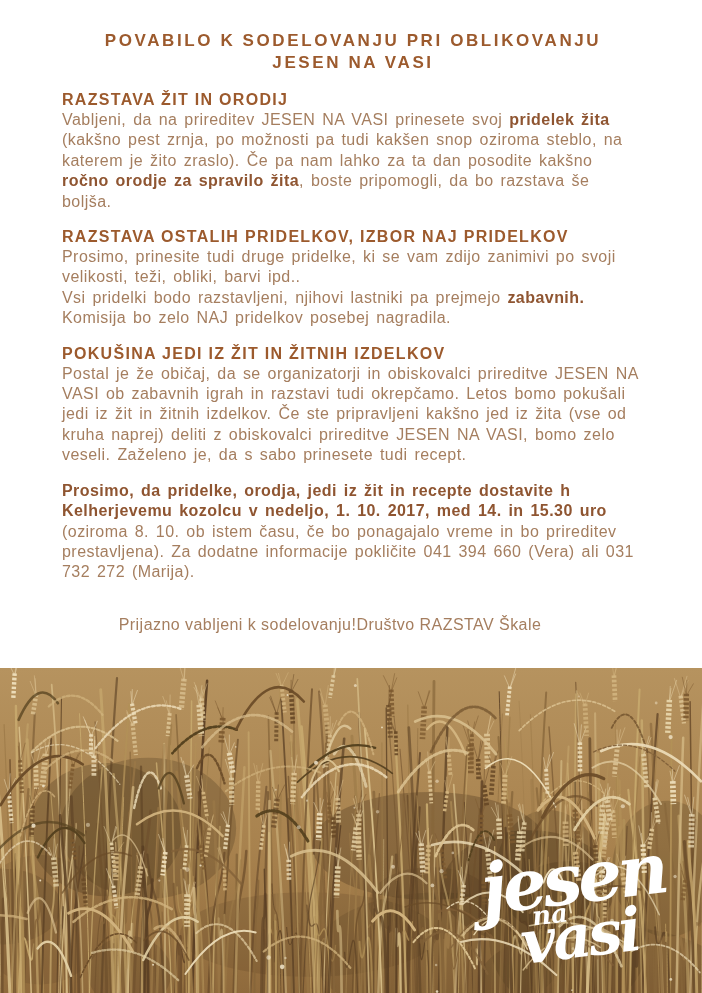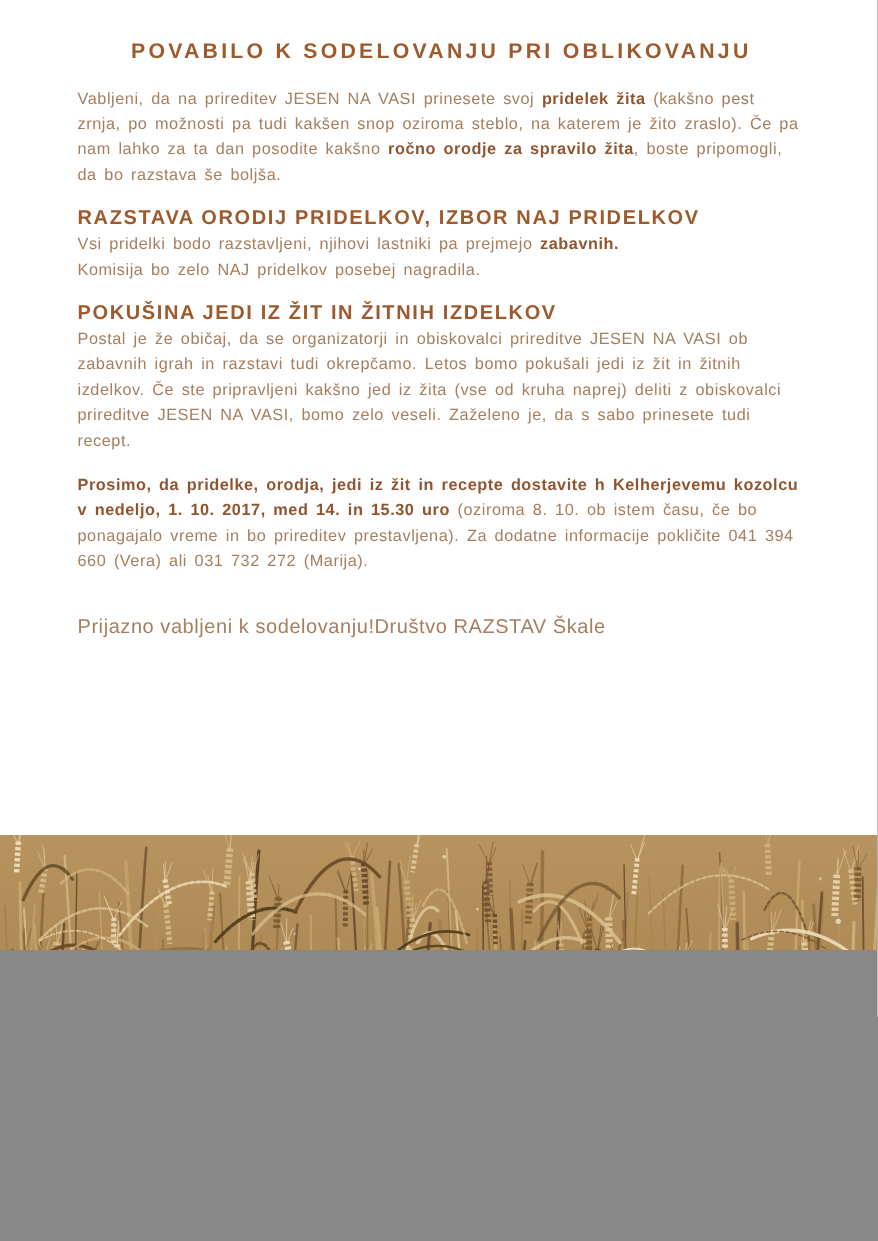"POVABILO K SODELOVANJU PRI OBLIKOVANJU" .page { height: 760px -> 993px }
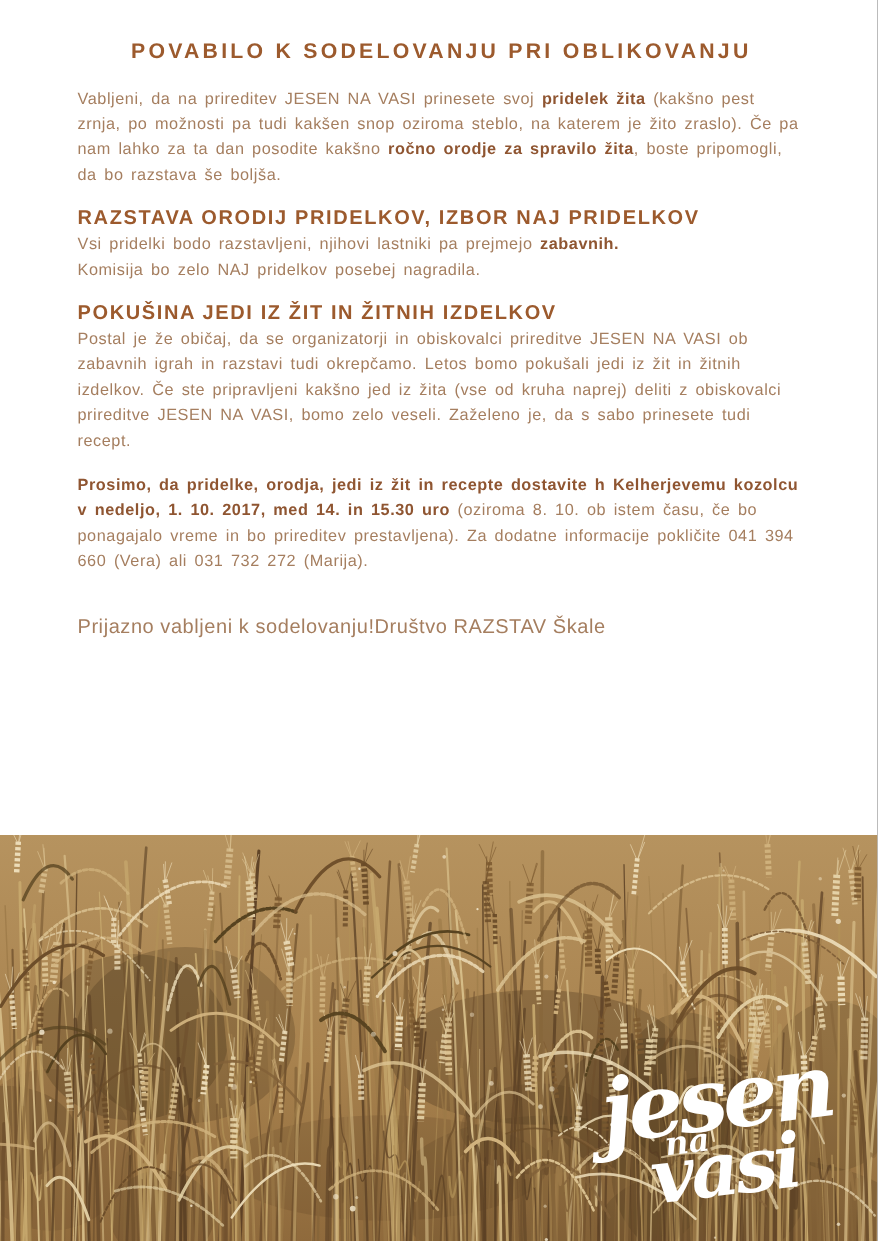"JESEN NA VASI" div { html: none -> <div>JESEN NA VASI</div> }
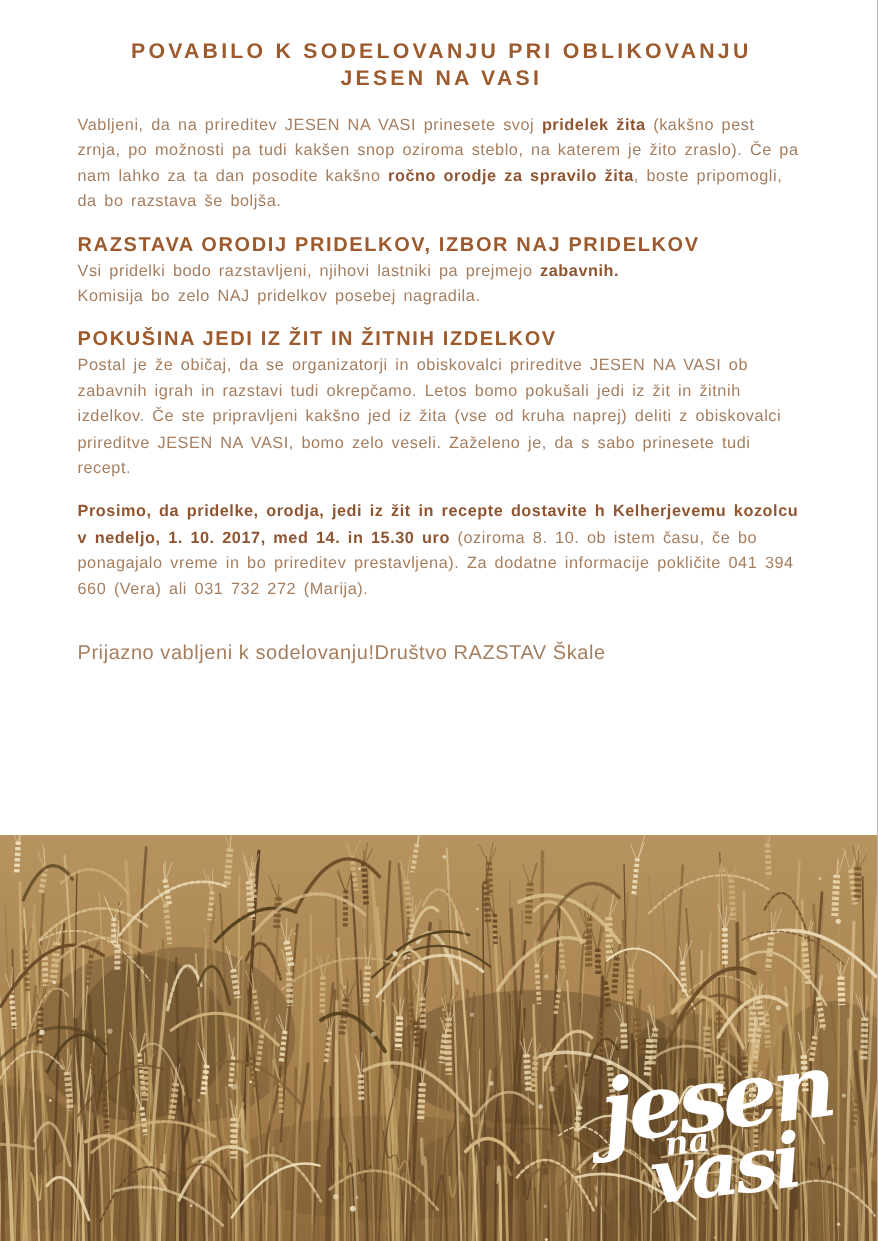"RAZSTAVA ŽIT IN ORODIJ" h2 { html: none -> <h2>RAZSTAVA ŽIT IN ORODIJ</h2> }
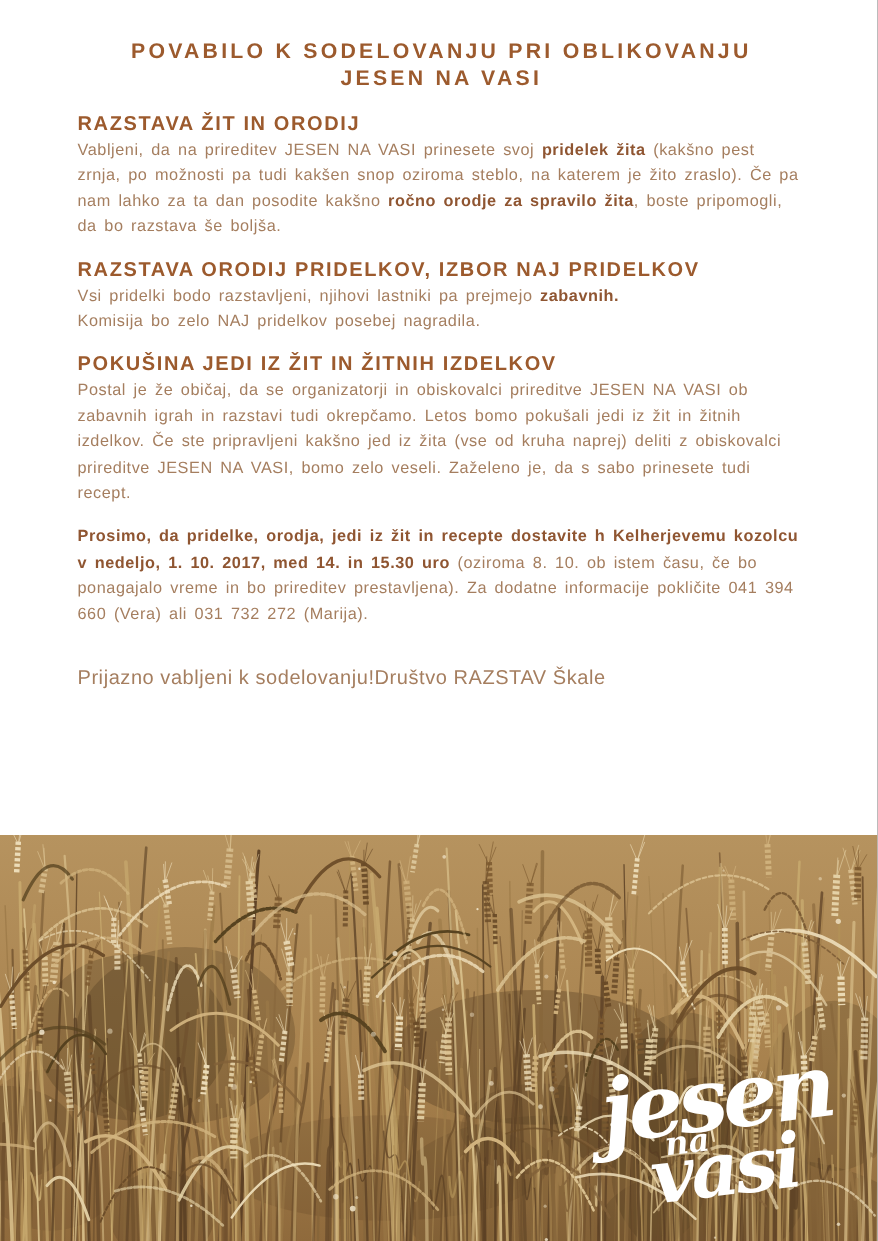"Vabljeni, da na prireditev JESEN" .body-p { font-size: 13px -> 16px }
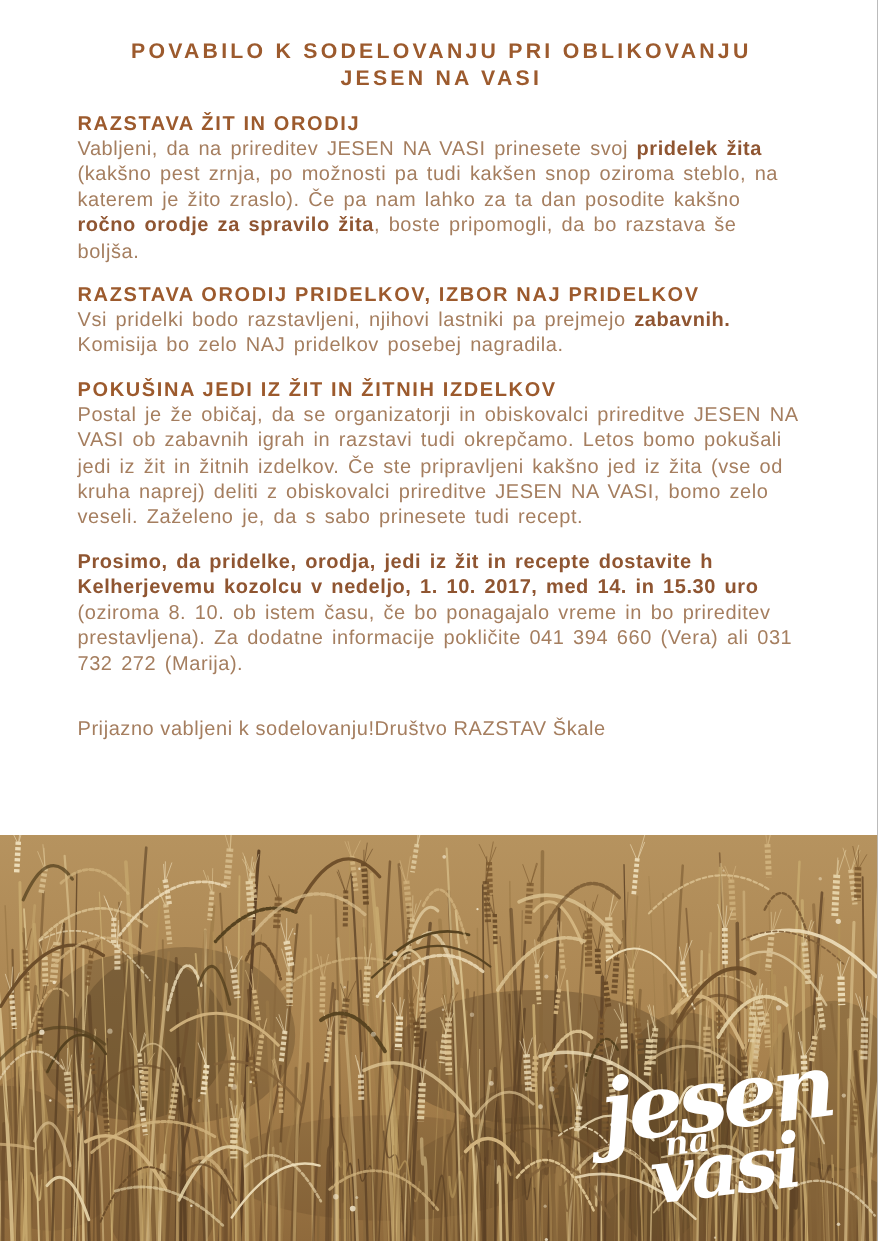"RAZSTAVA ORODIJ PRIDELKOV, IZBOR NAJ" h2 { text: ORODIJ -> OSTALIH }
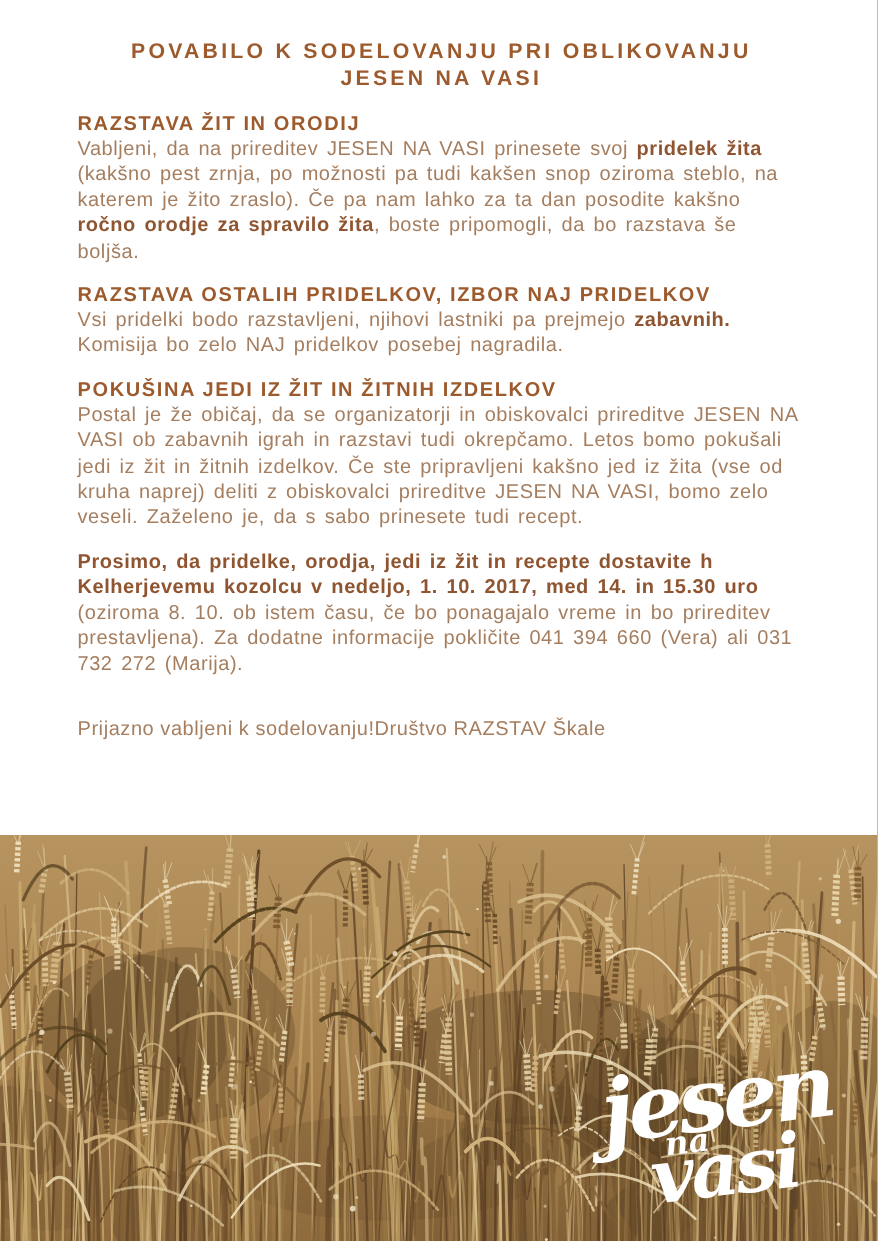"Prosimo, prinesite tudi druge pridelke," p.body-p { html: none -> <p><span>Prosimo, prinesite tudi druge pridelke, ki se vam zdijo zanimivi po svoji velikosti, teži, obliki, barvi ipd..</span></p> }
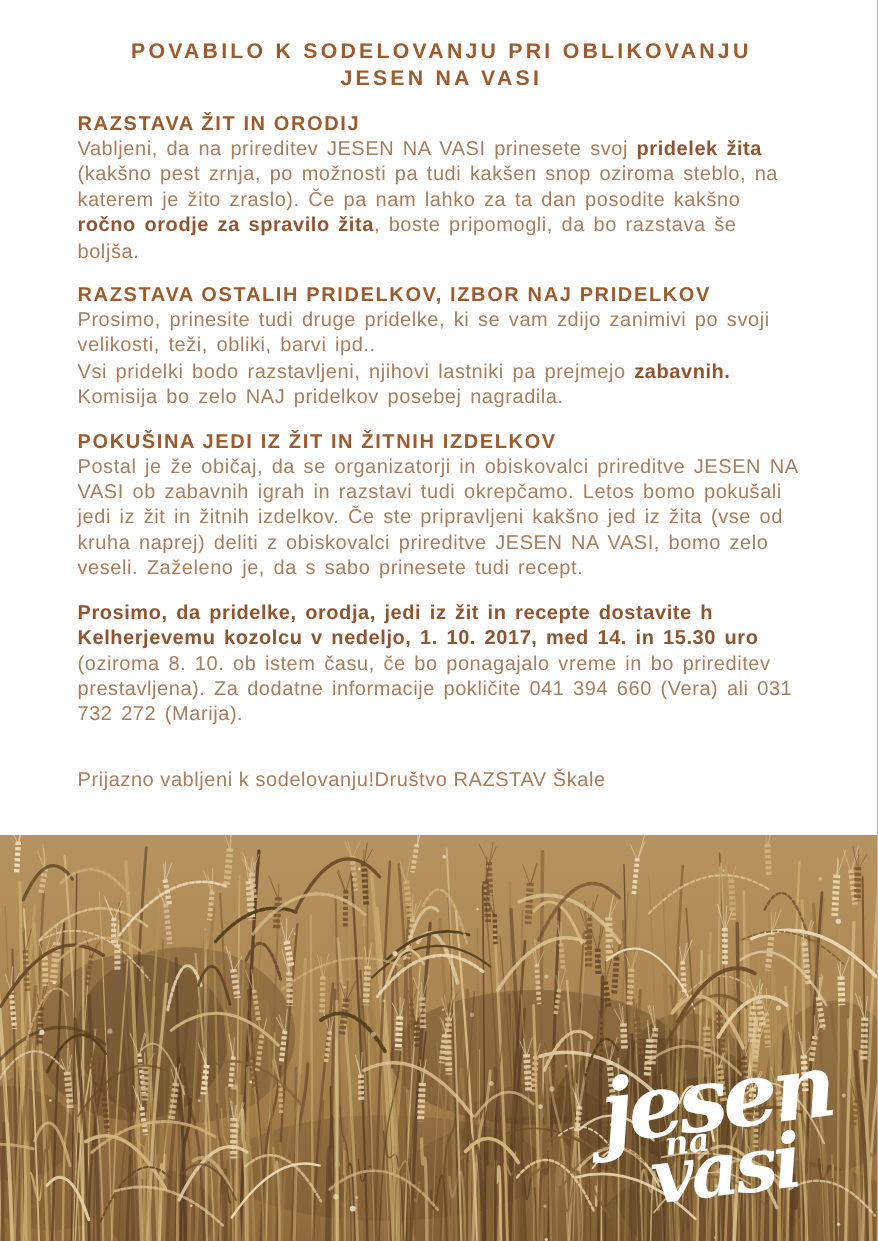"Prijazno vabljeni k sodelovanju!" .closing { justify-content: flex-start -> center }
